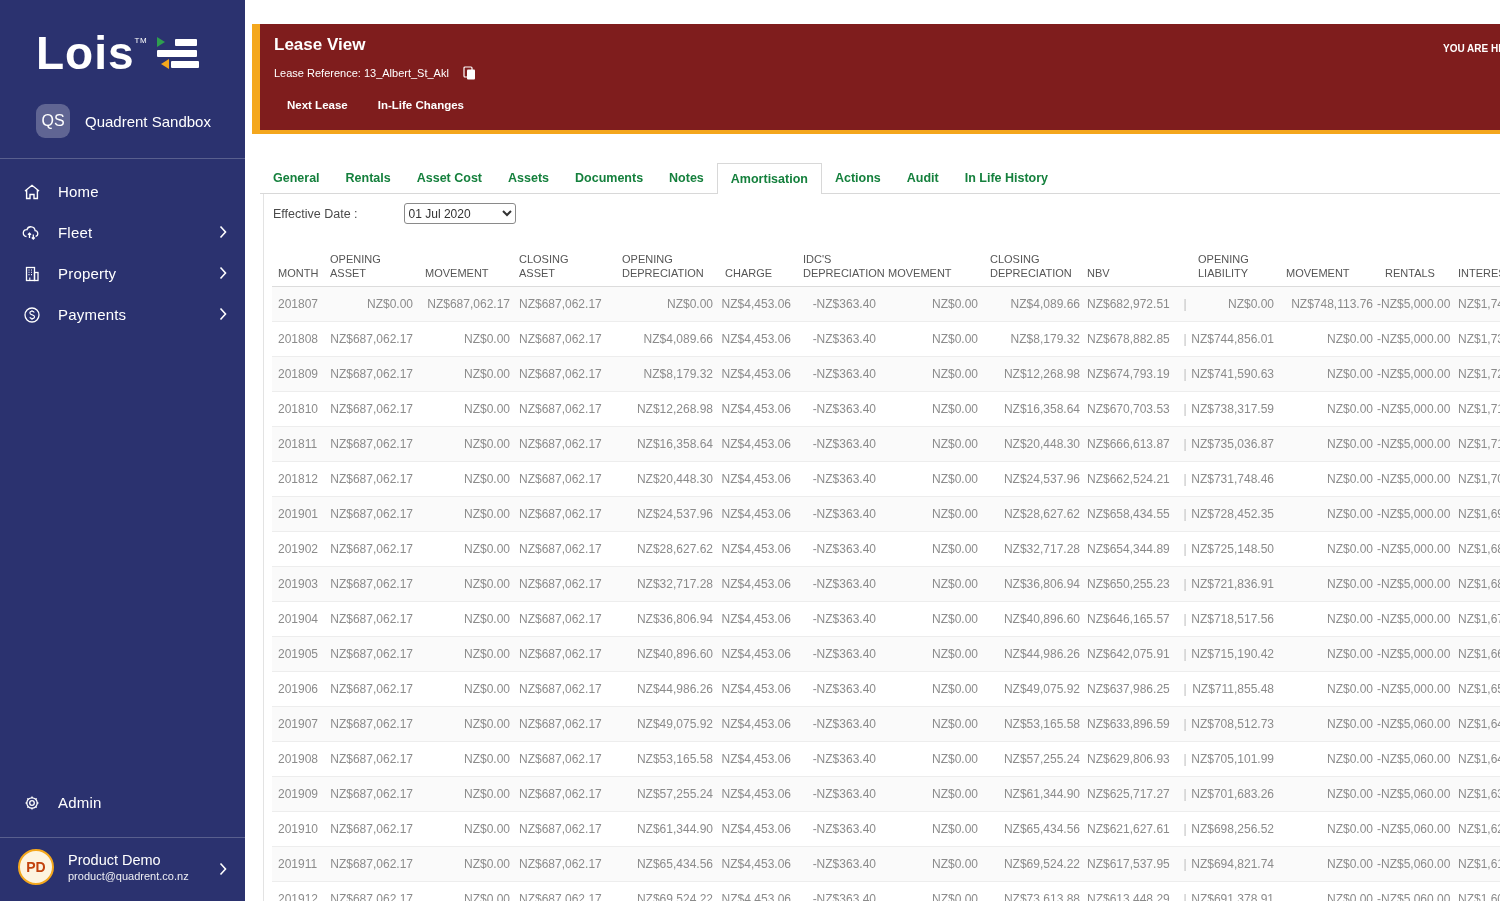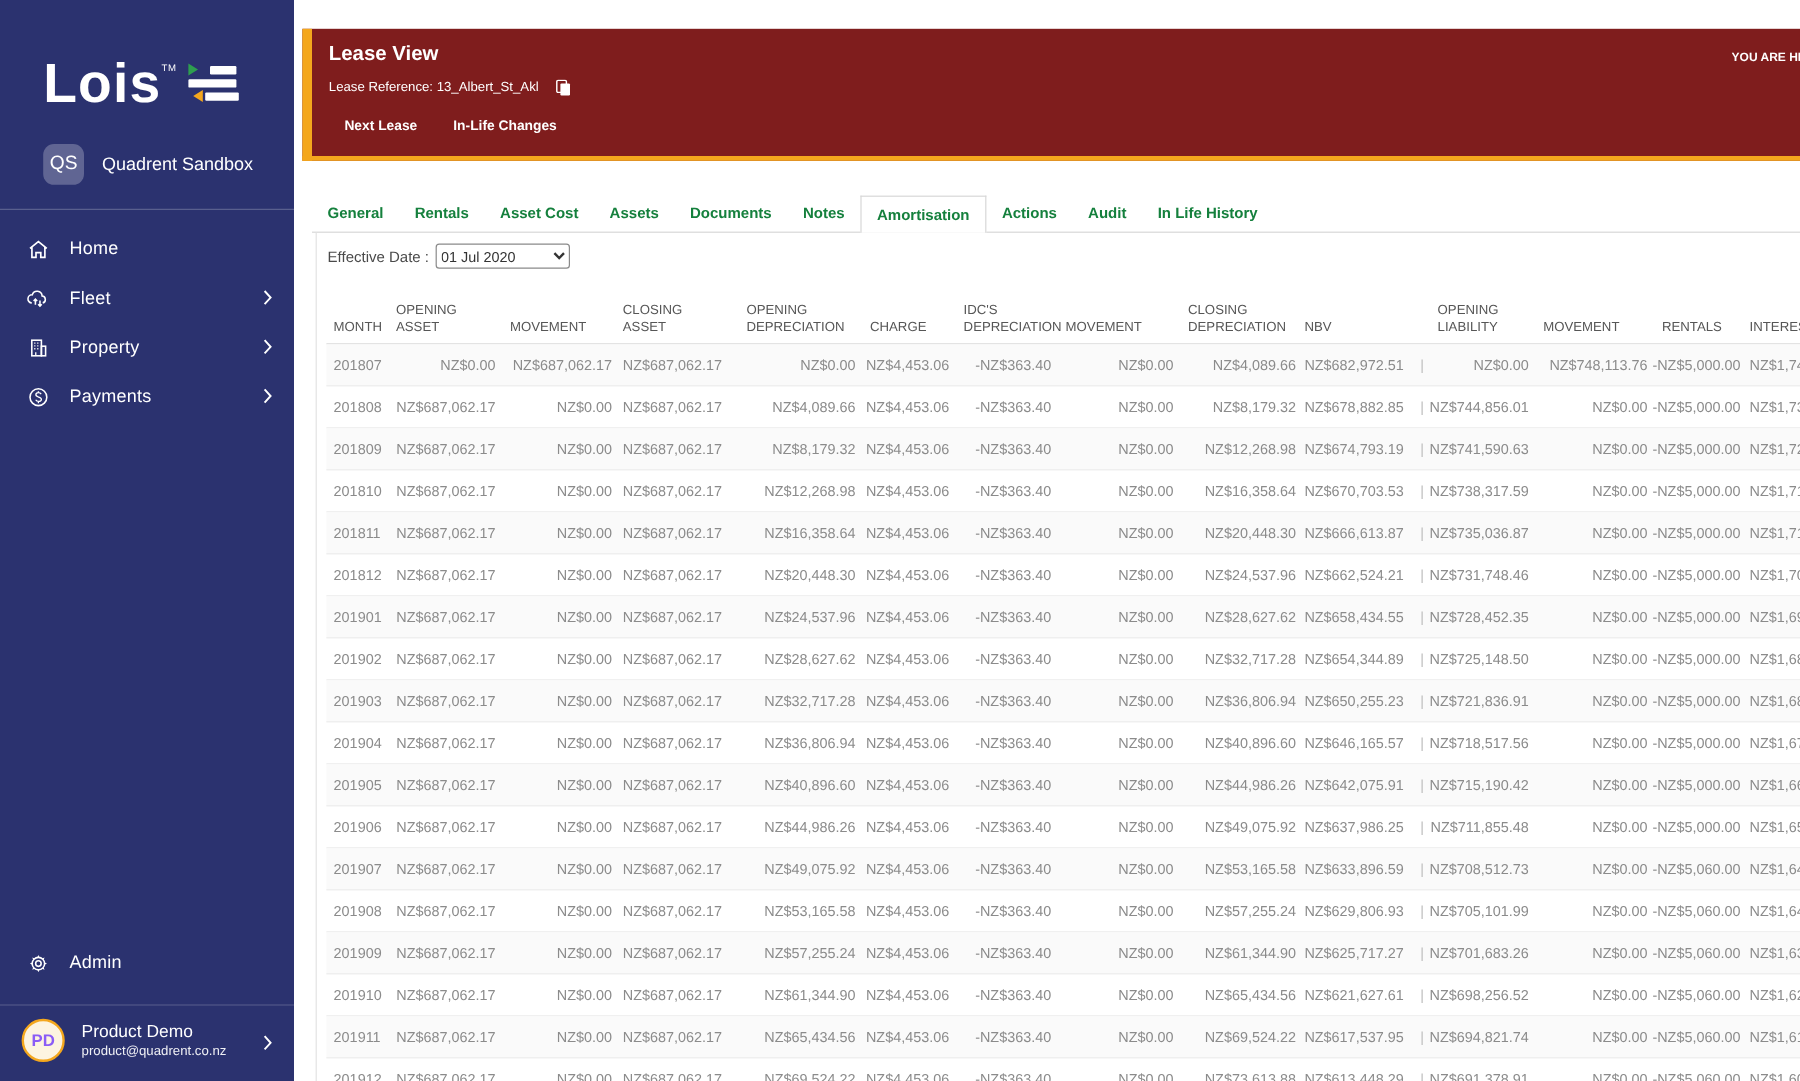"LoisTM" .logo-block { padding: 46px 0 18px 36px -> 30px 0 18px 36px }
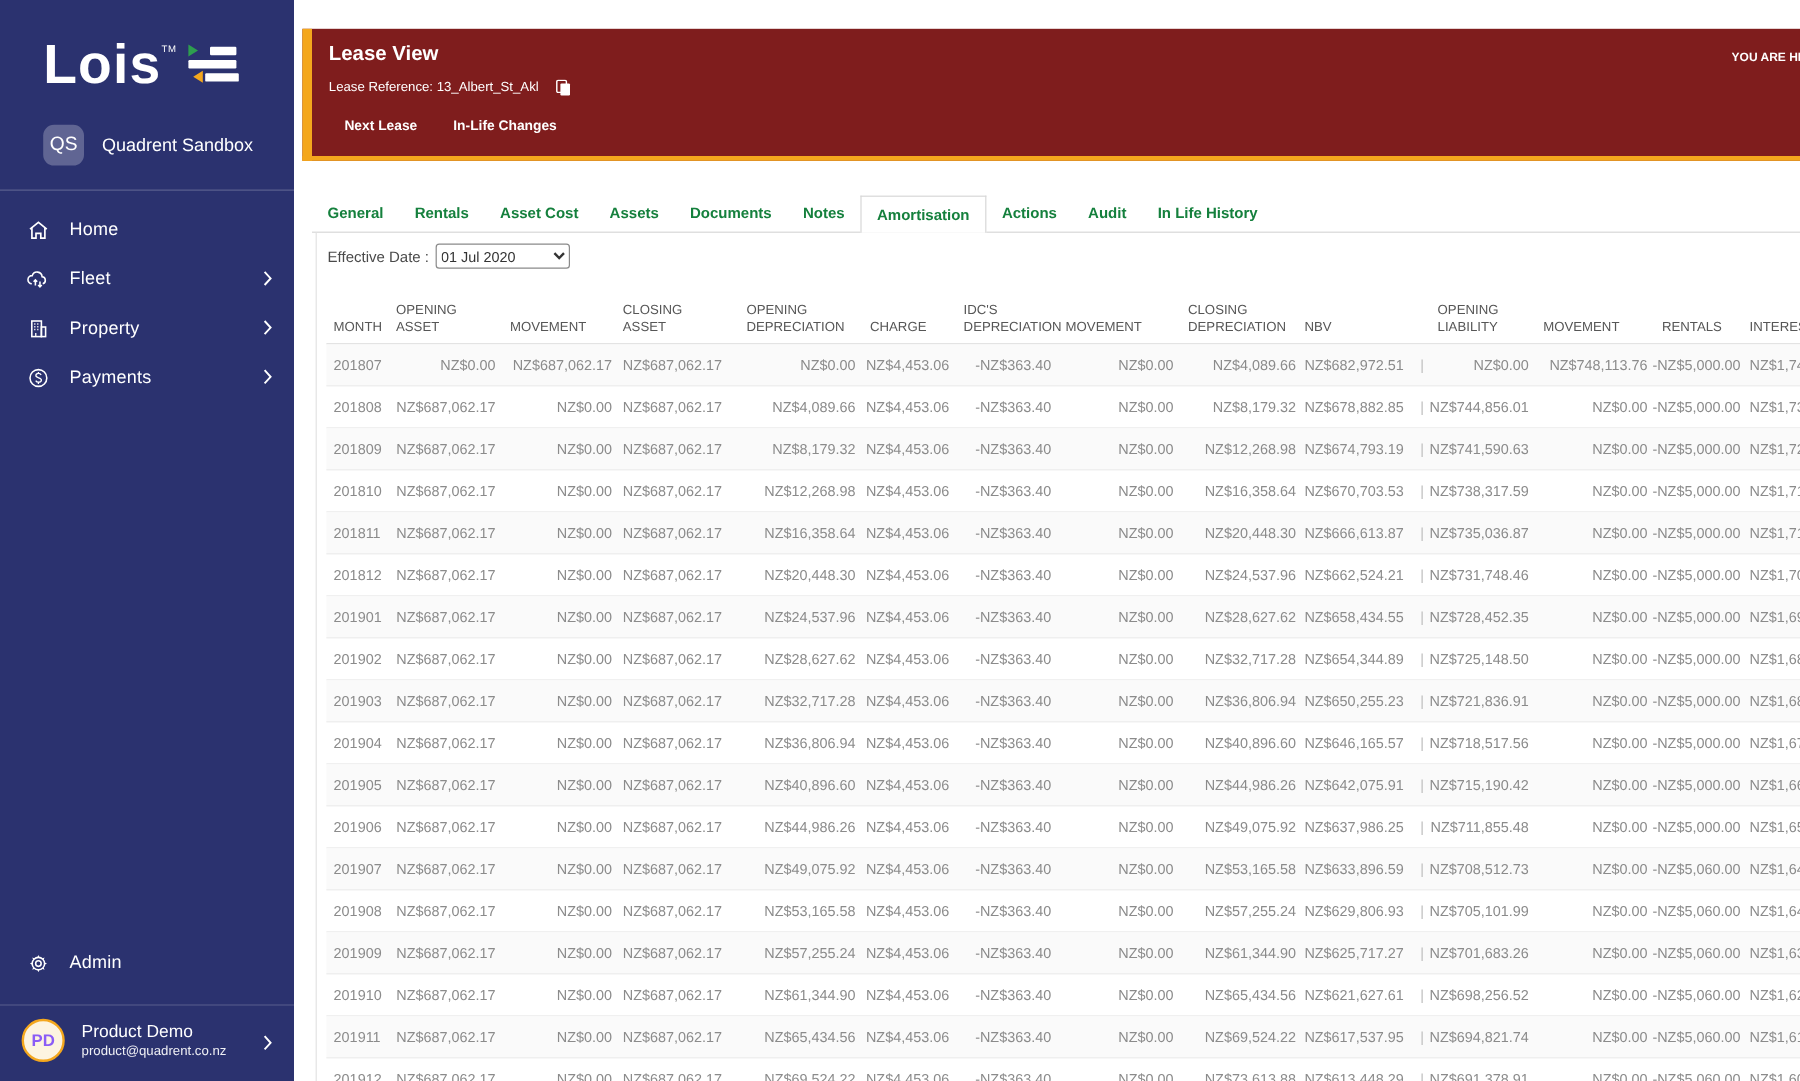"Effective Date :" .filter-row { gap: none -> 41px }
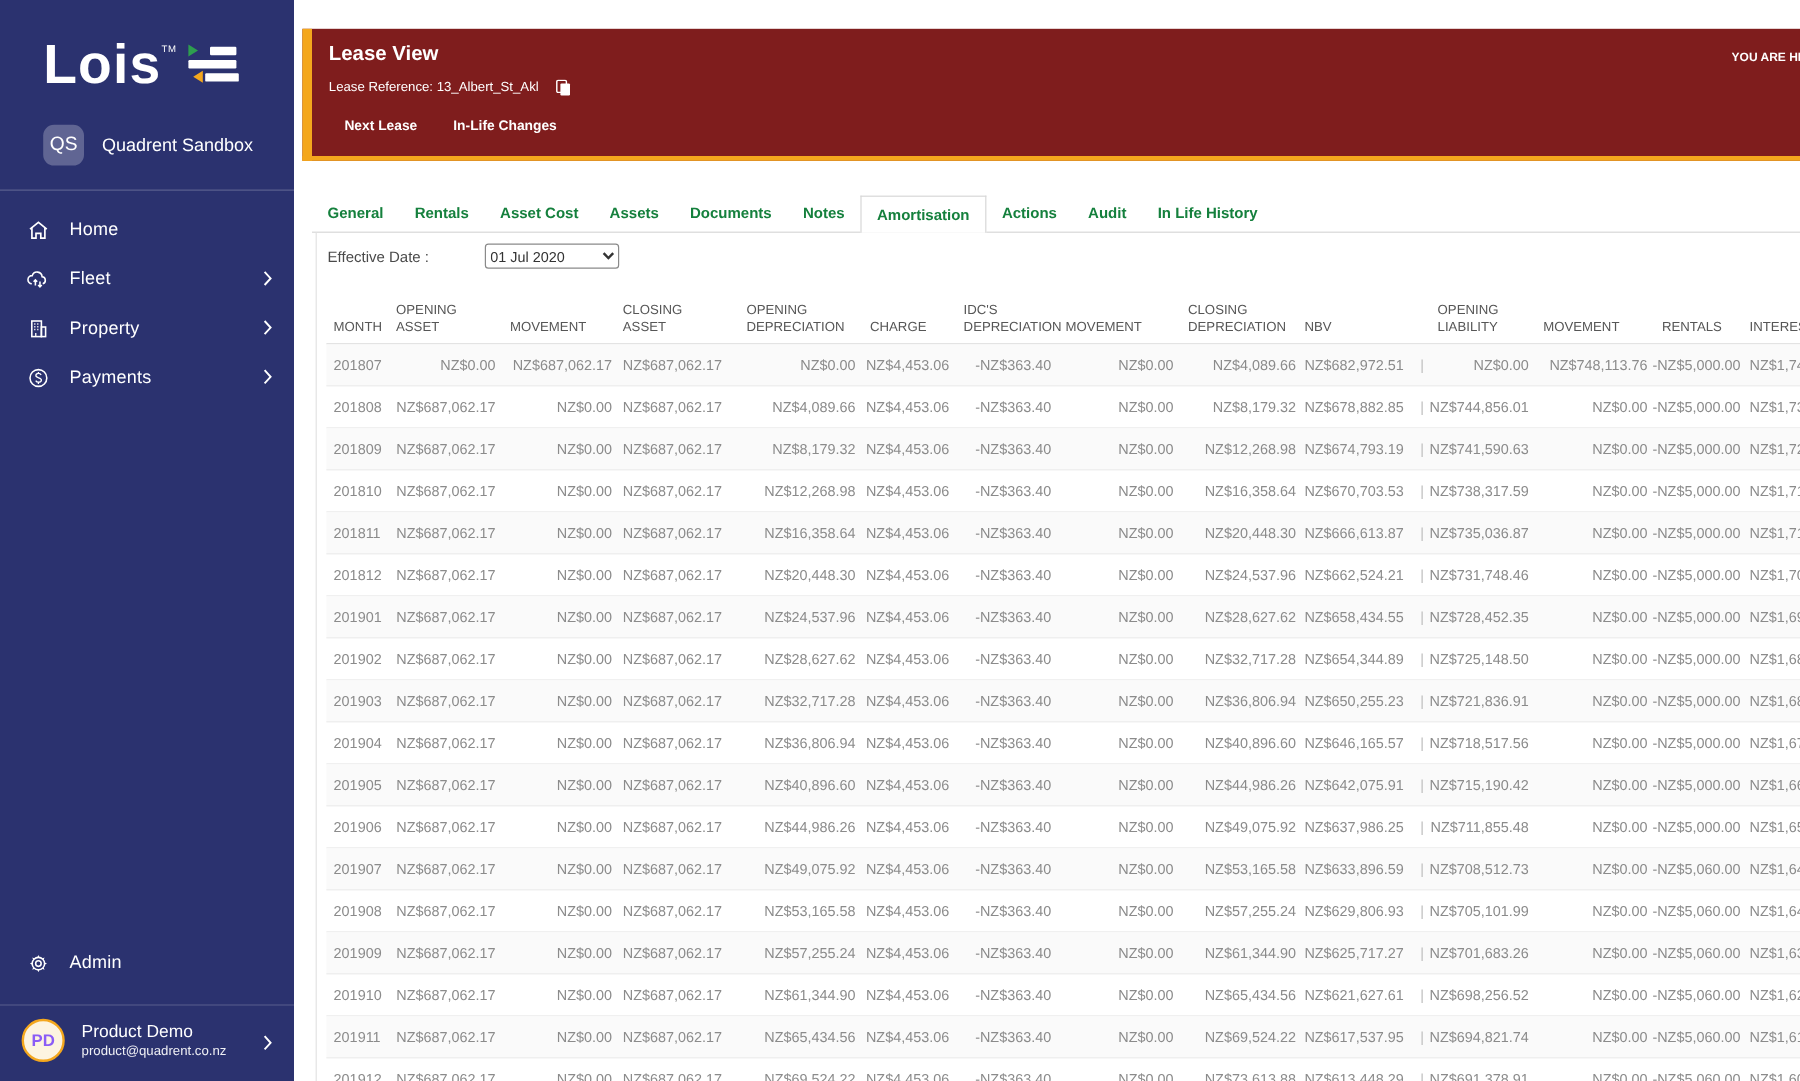"PD" .user-avatar { color: #8b5cf6 -> #c2410c }
